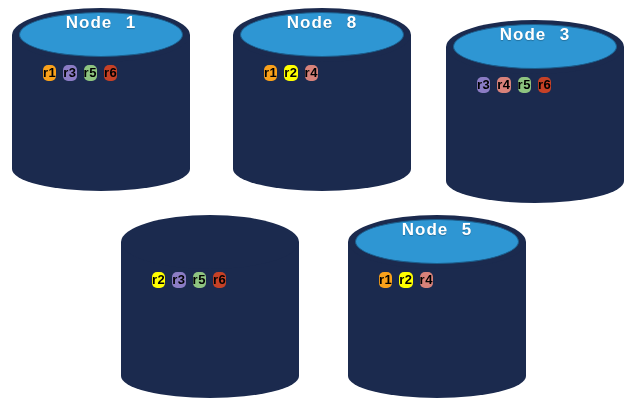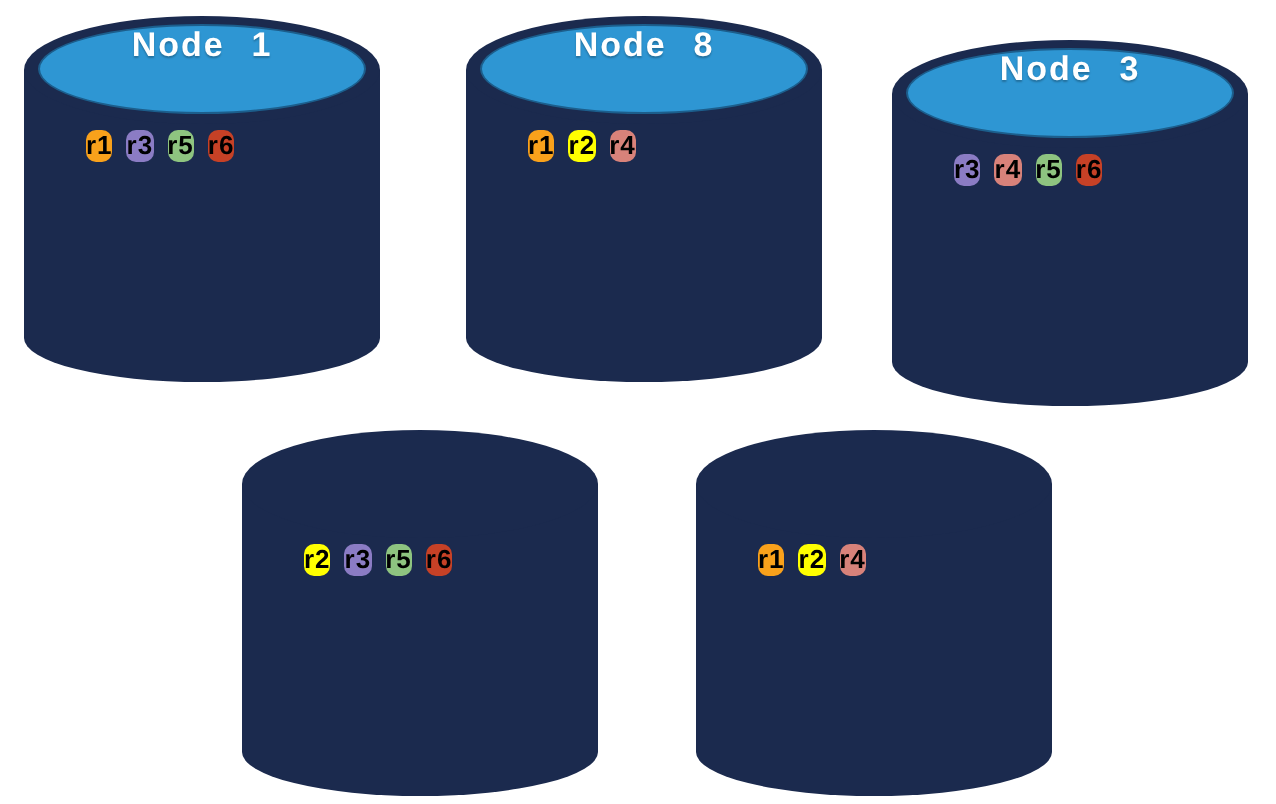"Node 5" div.cyl-top-inner { html: none -> <div> <span>Node 5</span> </div> }
